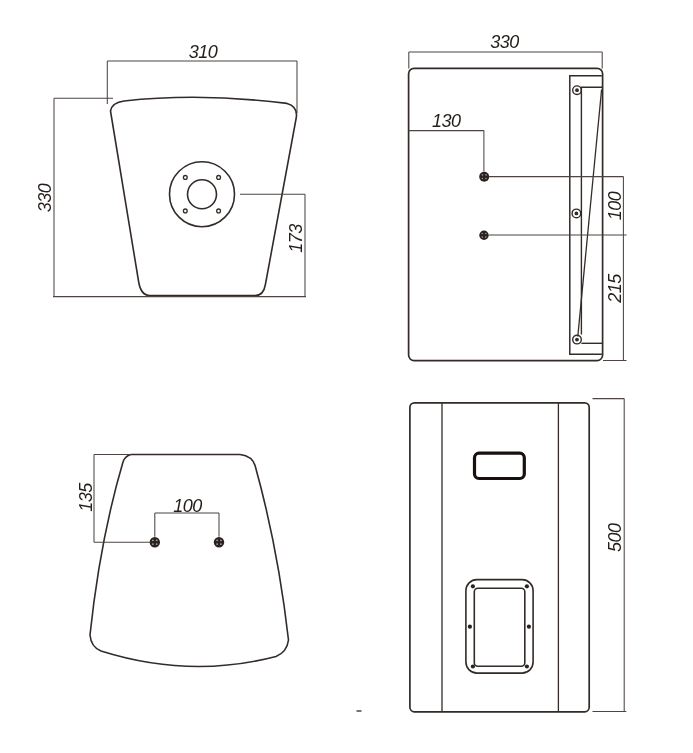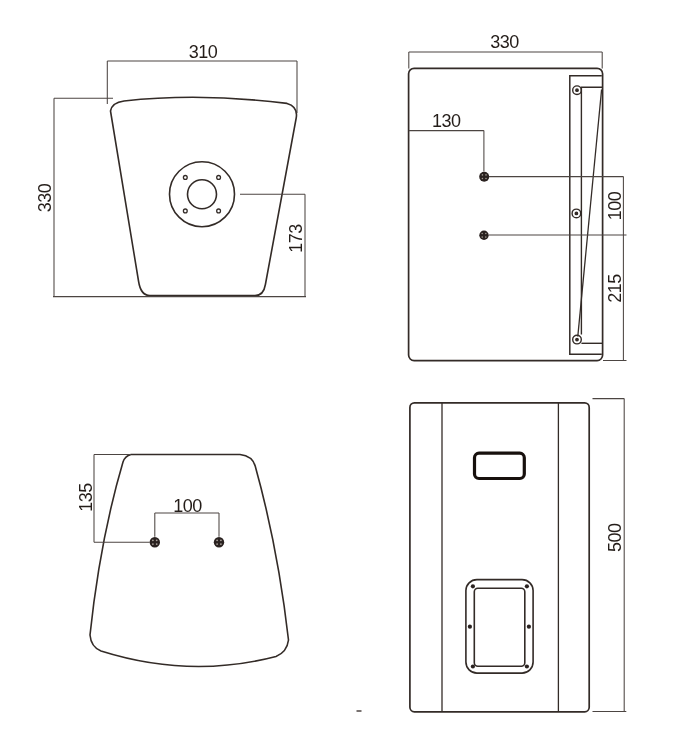"310" #stage { font-style: none -> italic }
